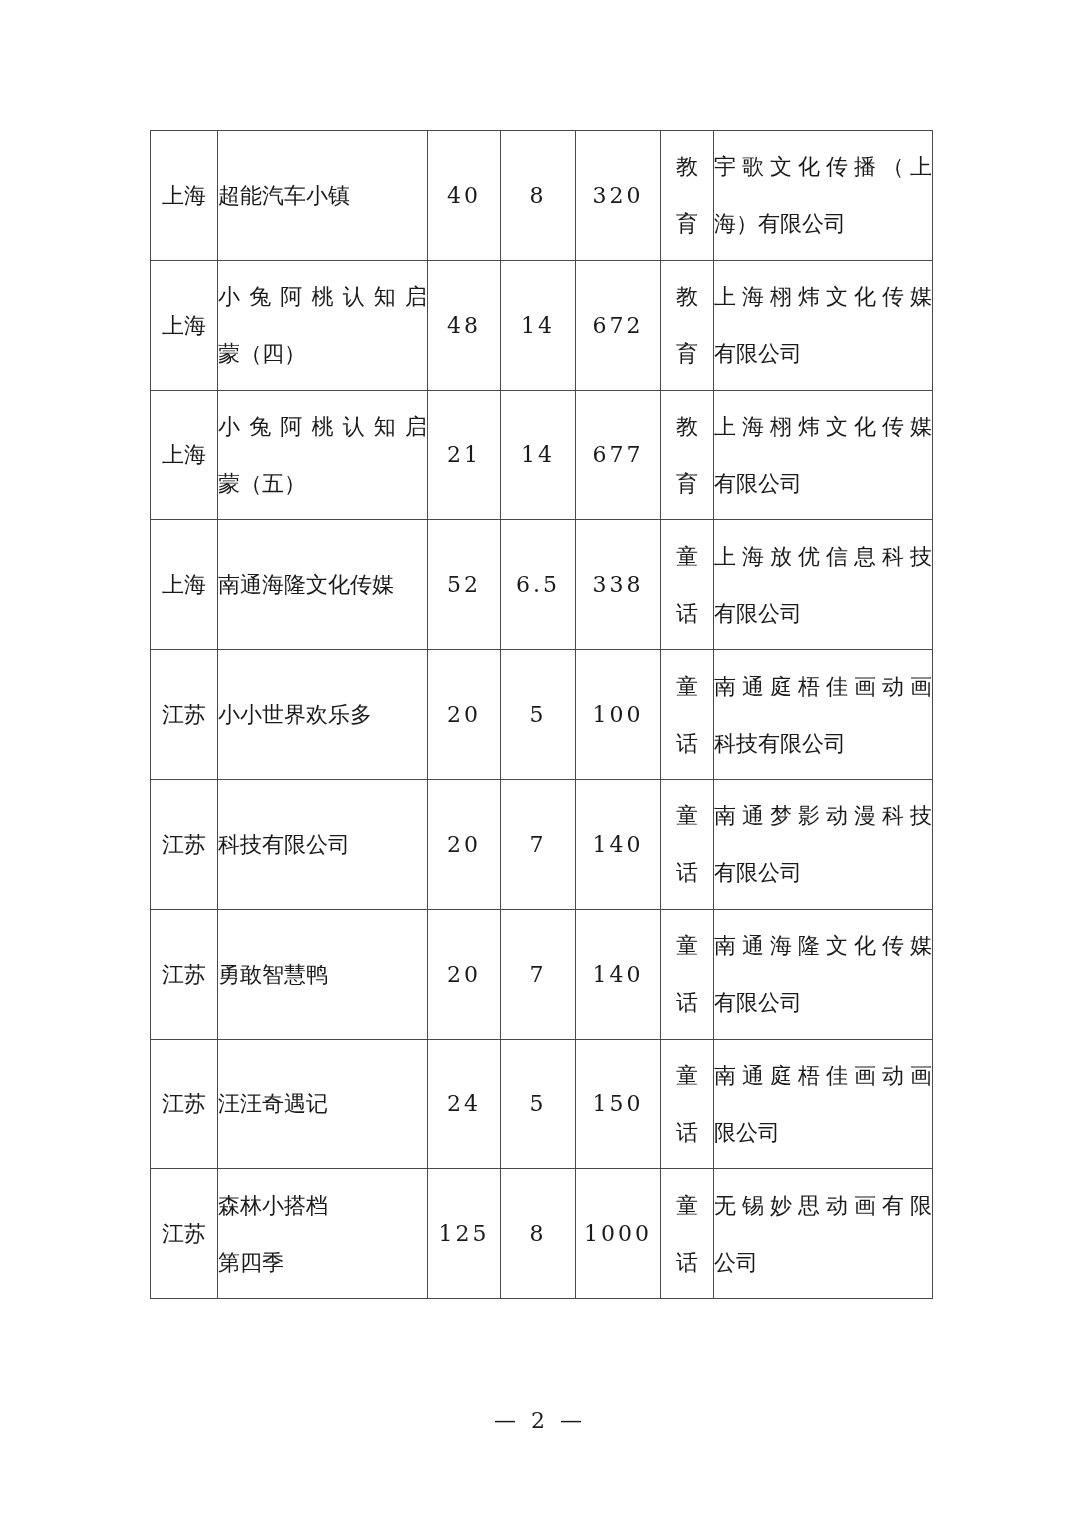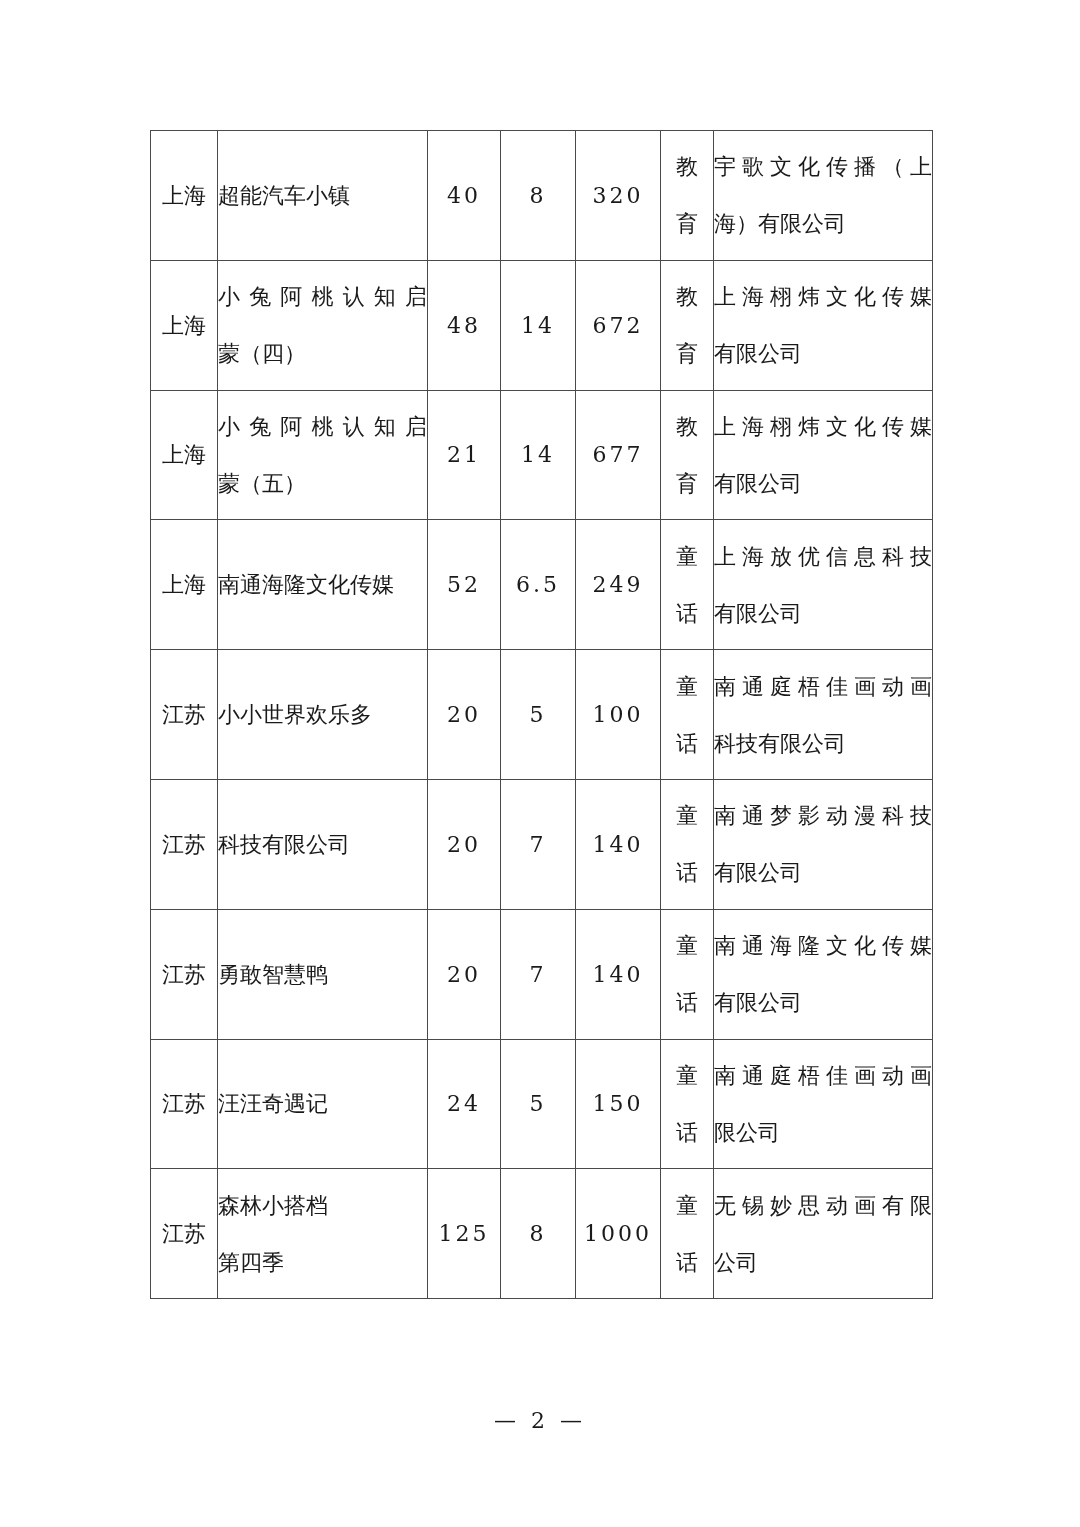"249" div.cline { text: 249 -> 338 }
